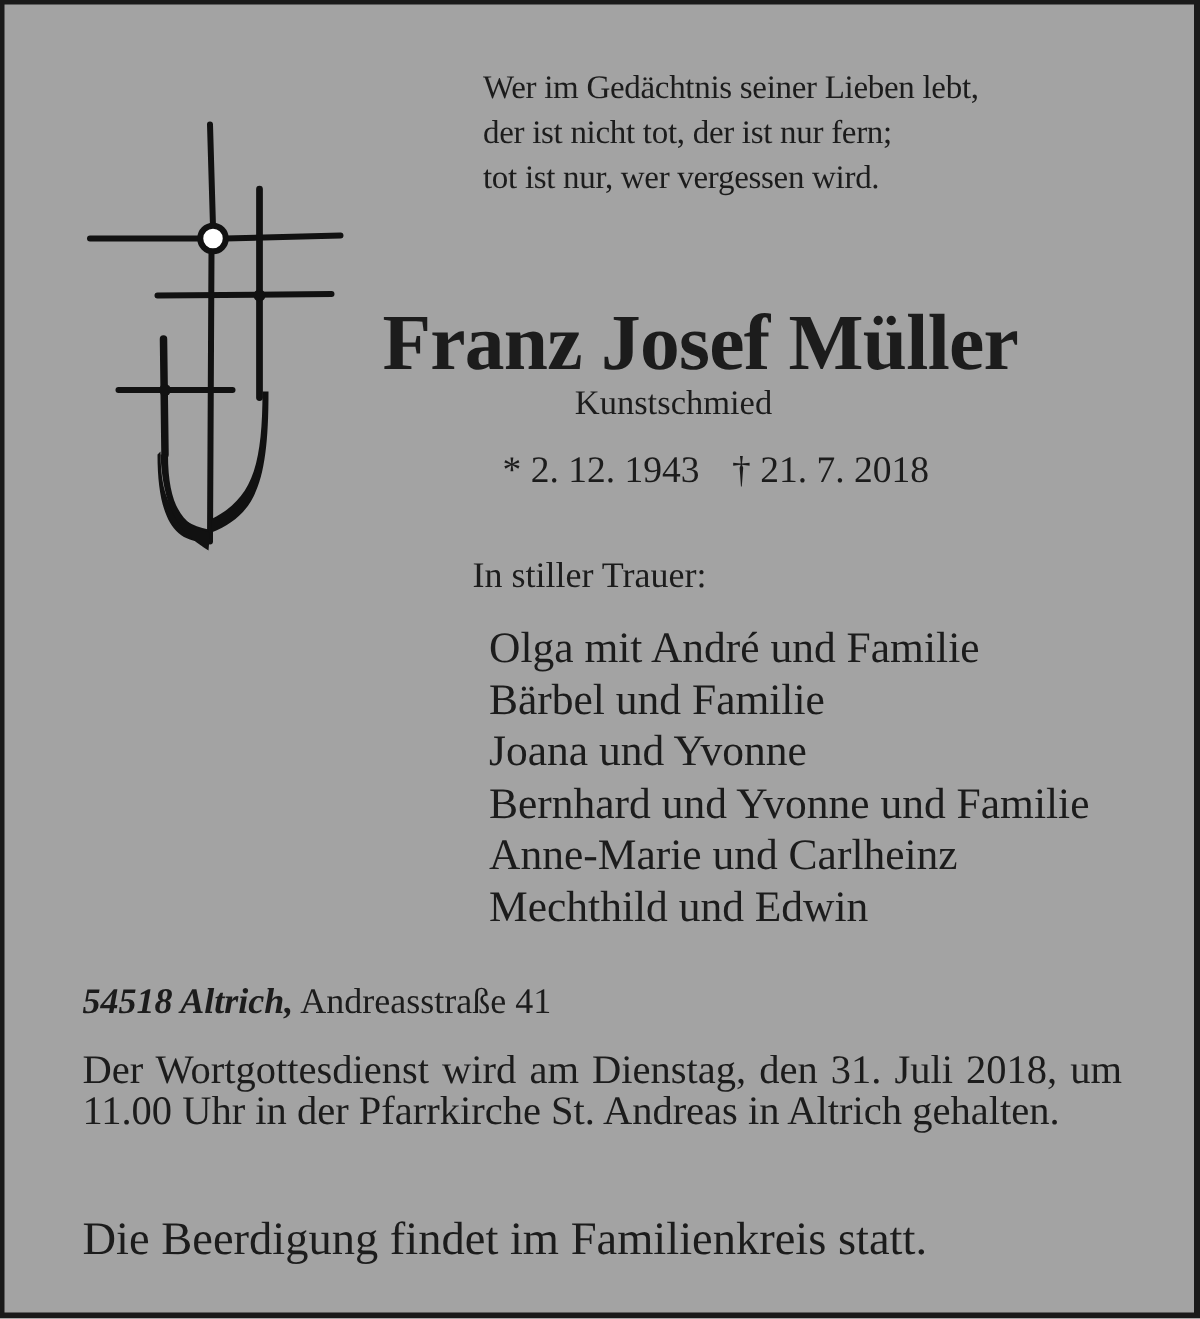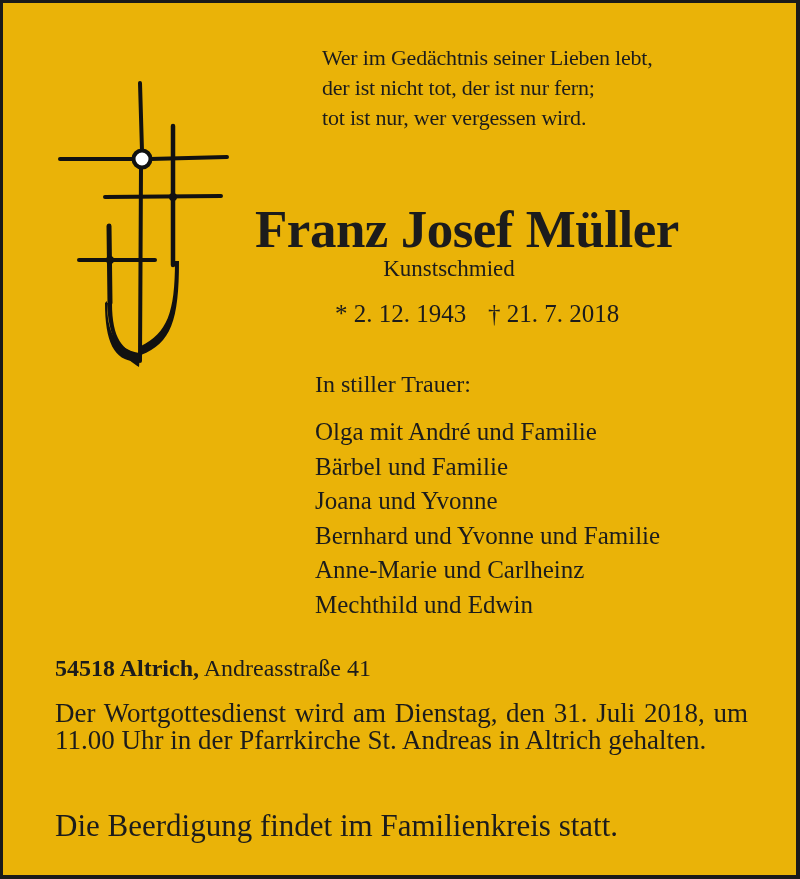"Wer im Gedächtnis seiner Lieben" .frame { background: #eab308 -> #a3a3a3 }
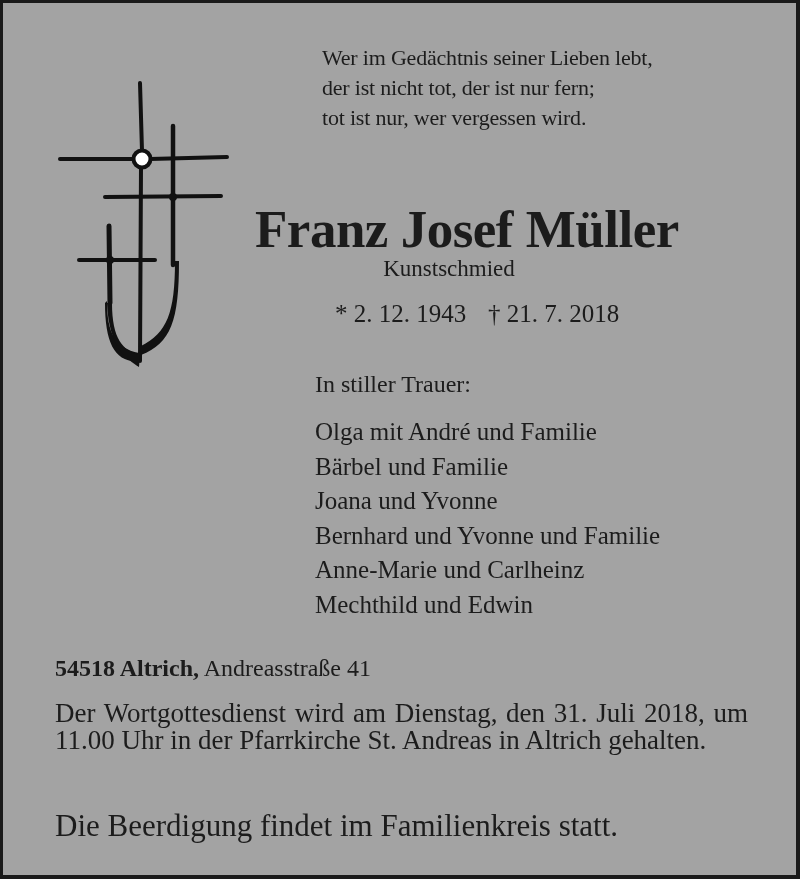"Olga mit André und Familie" .mourners { font-size: 25px -> 29px; left: 312px -> 323px }
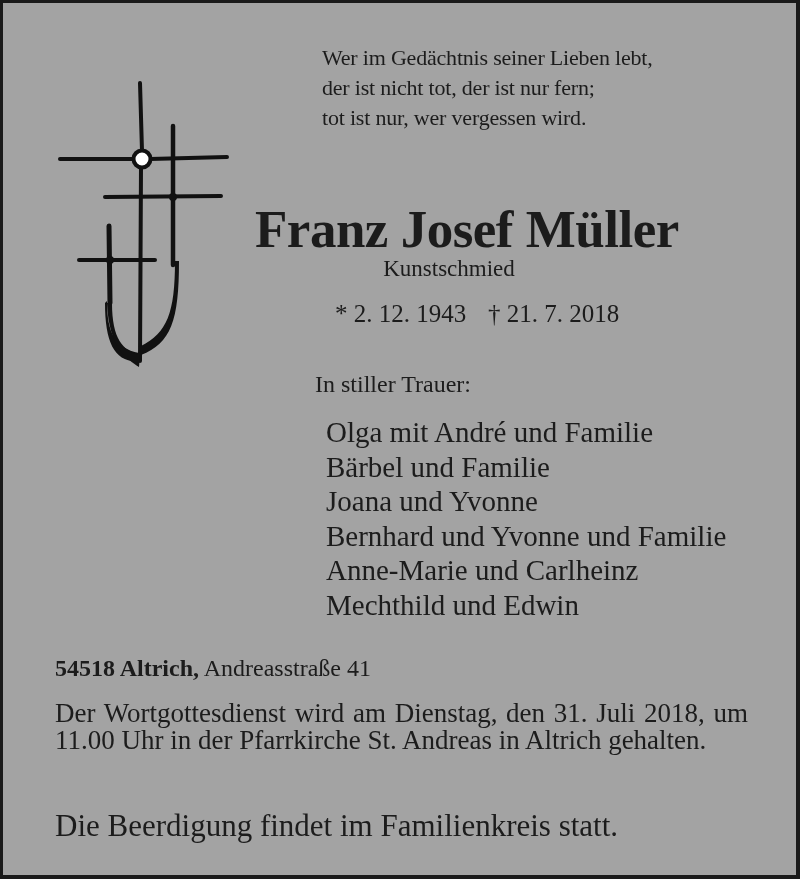"54518 Altrich," .address b { font-style: none -> italic }
